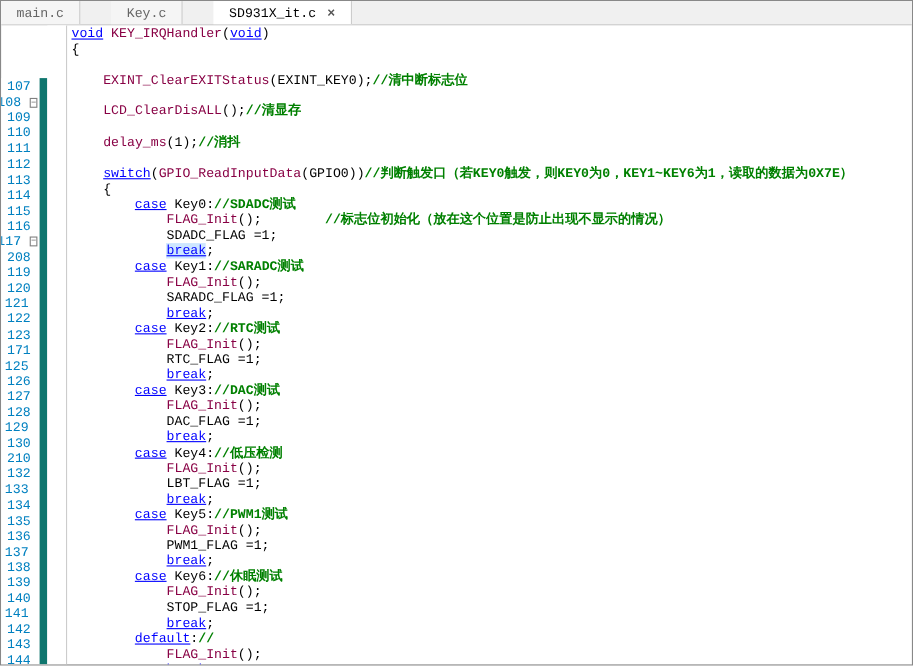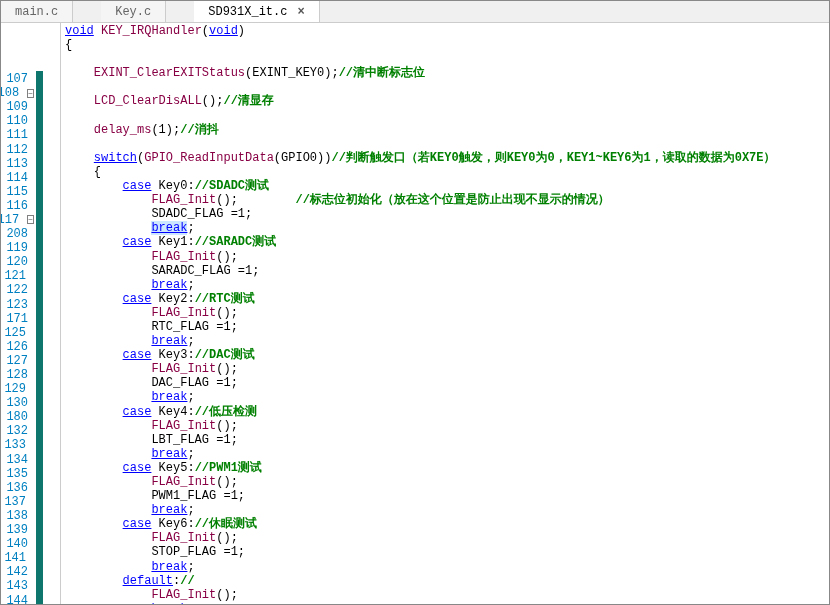"180" span.lineno { text: 180 -> 210 }
